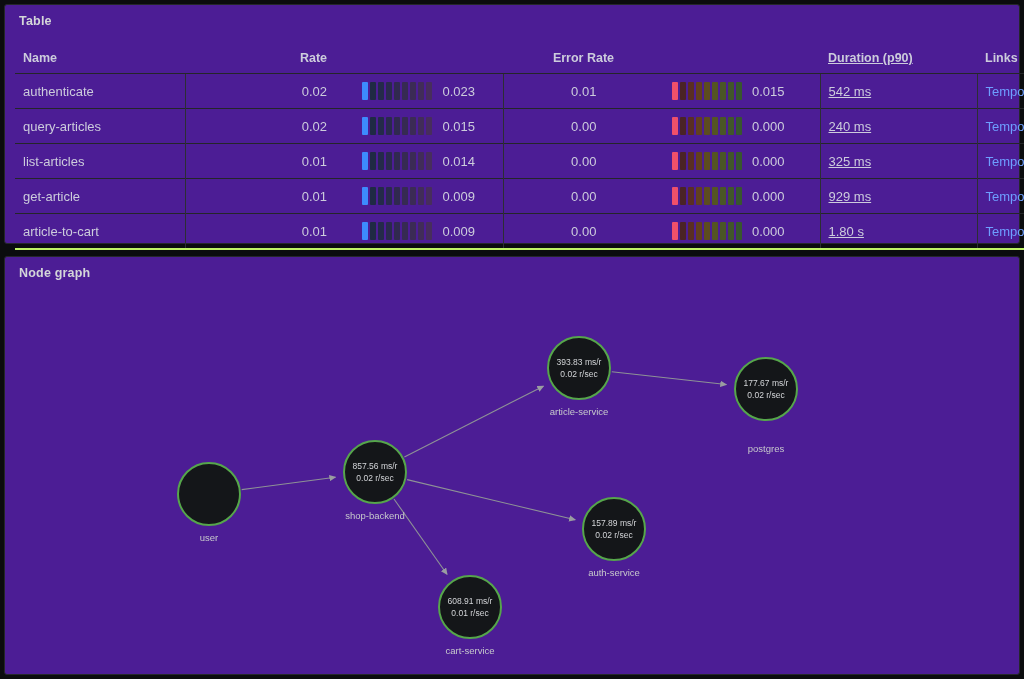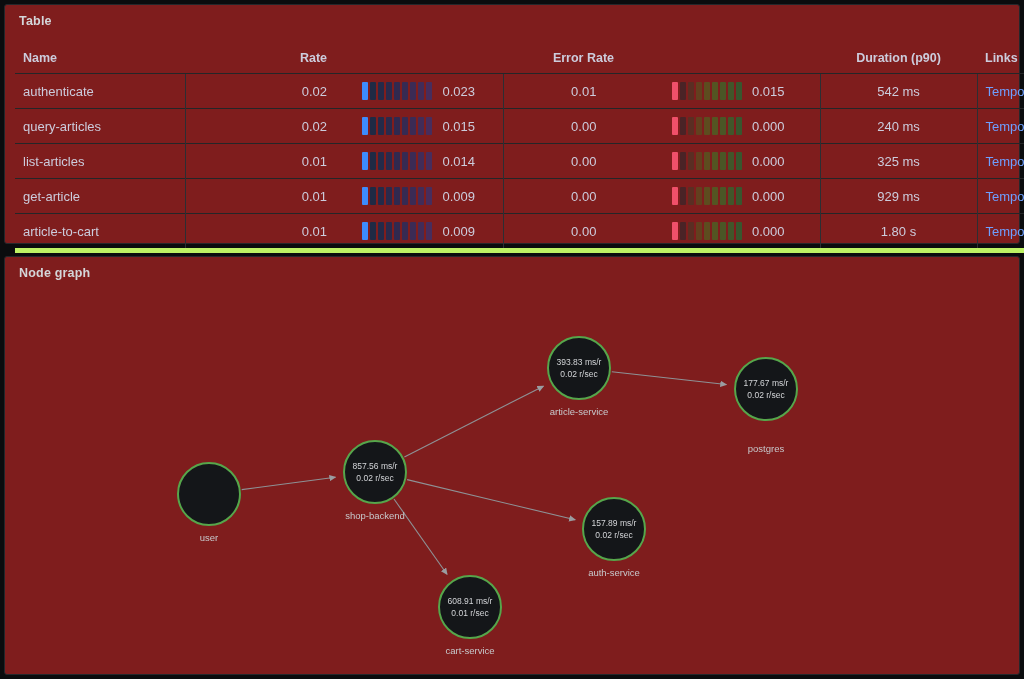"Table" .panel { background: #7f1d1d -> #4c1d95 }
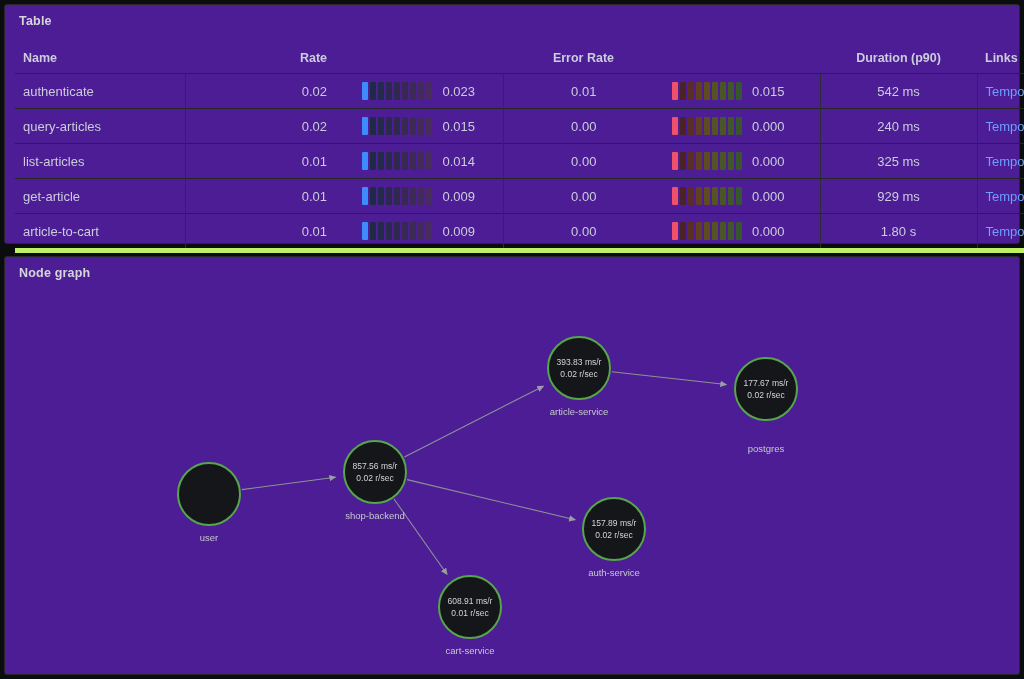"Duration (p90)" .col-dur { text-align: center -> left; text-decoration: none -> underline }
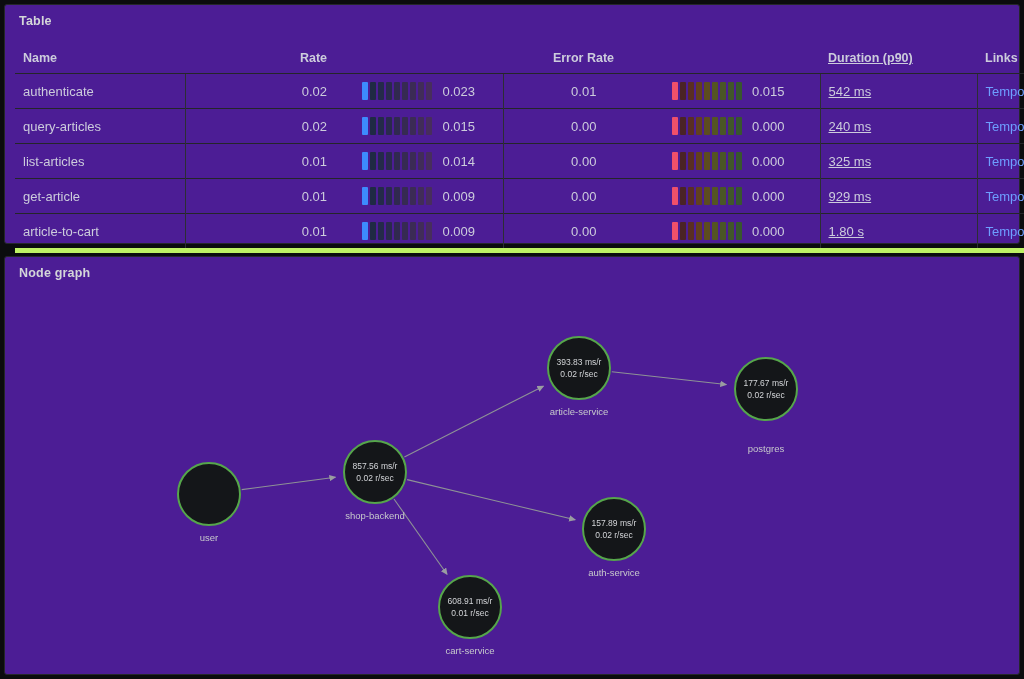"article-to-cart" table.grafana-table tr.row-last td { border-bottom: 5px solid #bef264 -> 2px solid #bef264 }
